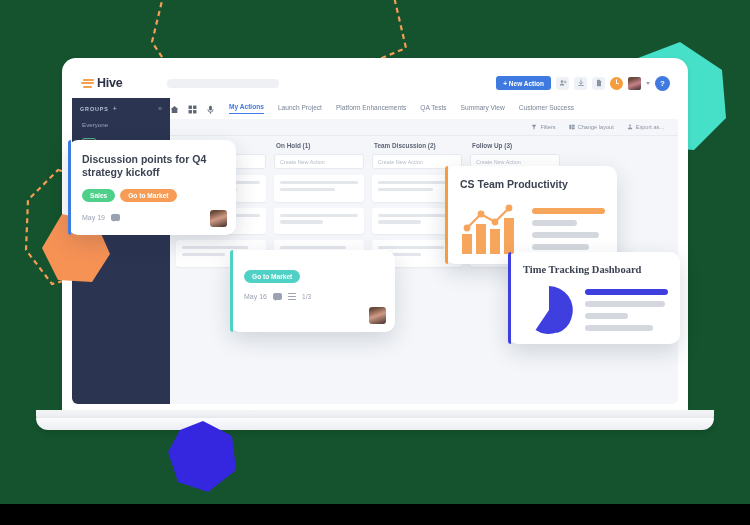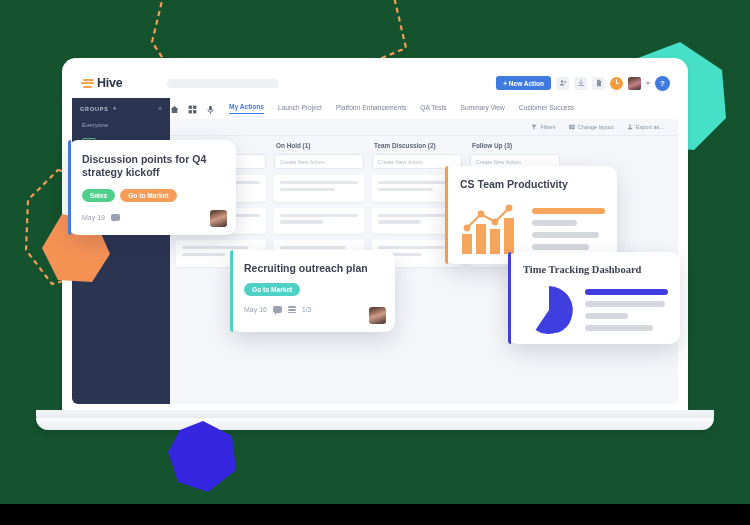"Recruiting outreach plan" div.fc-title { html: <div>Recruiting outreach plan</div> -> none }
